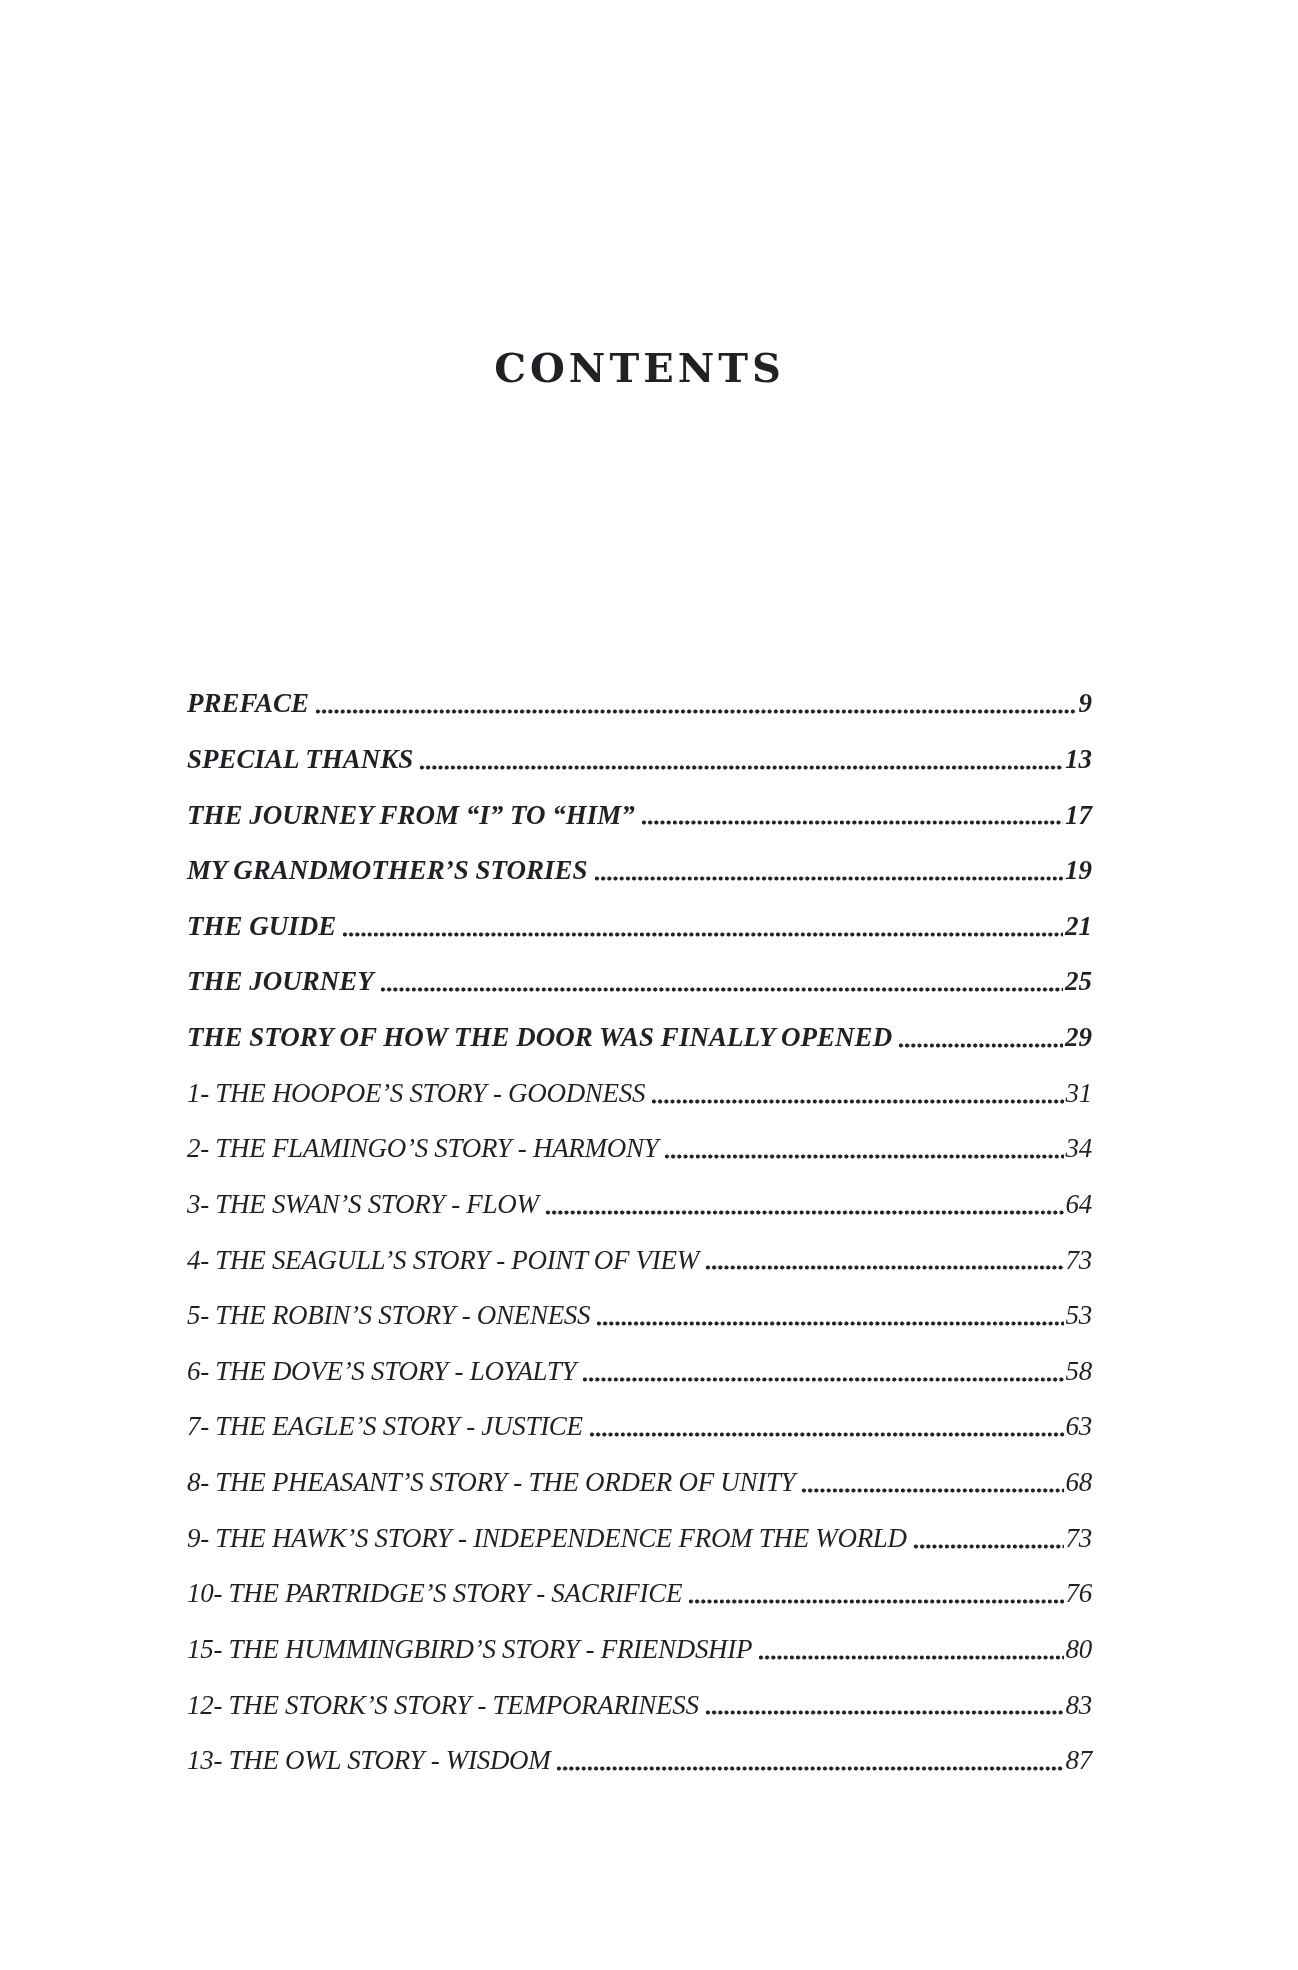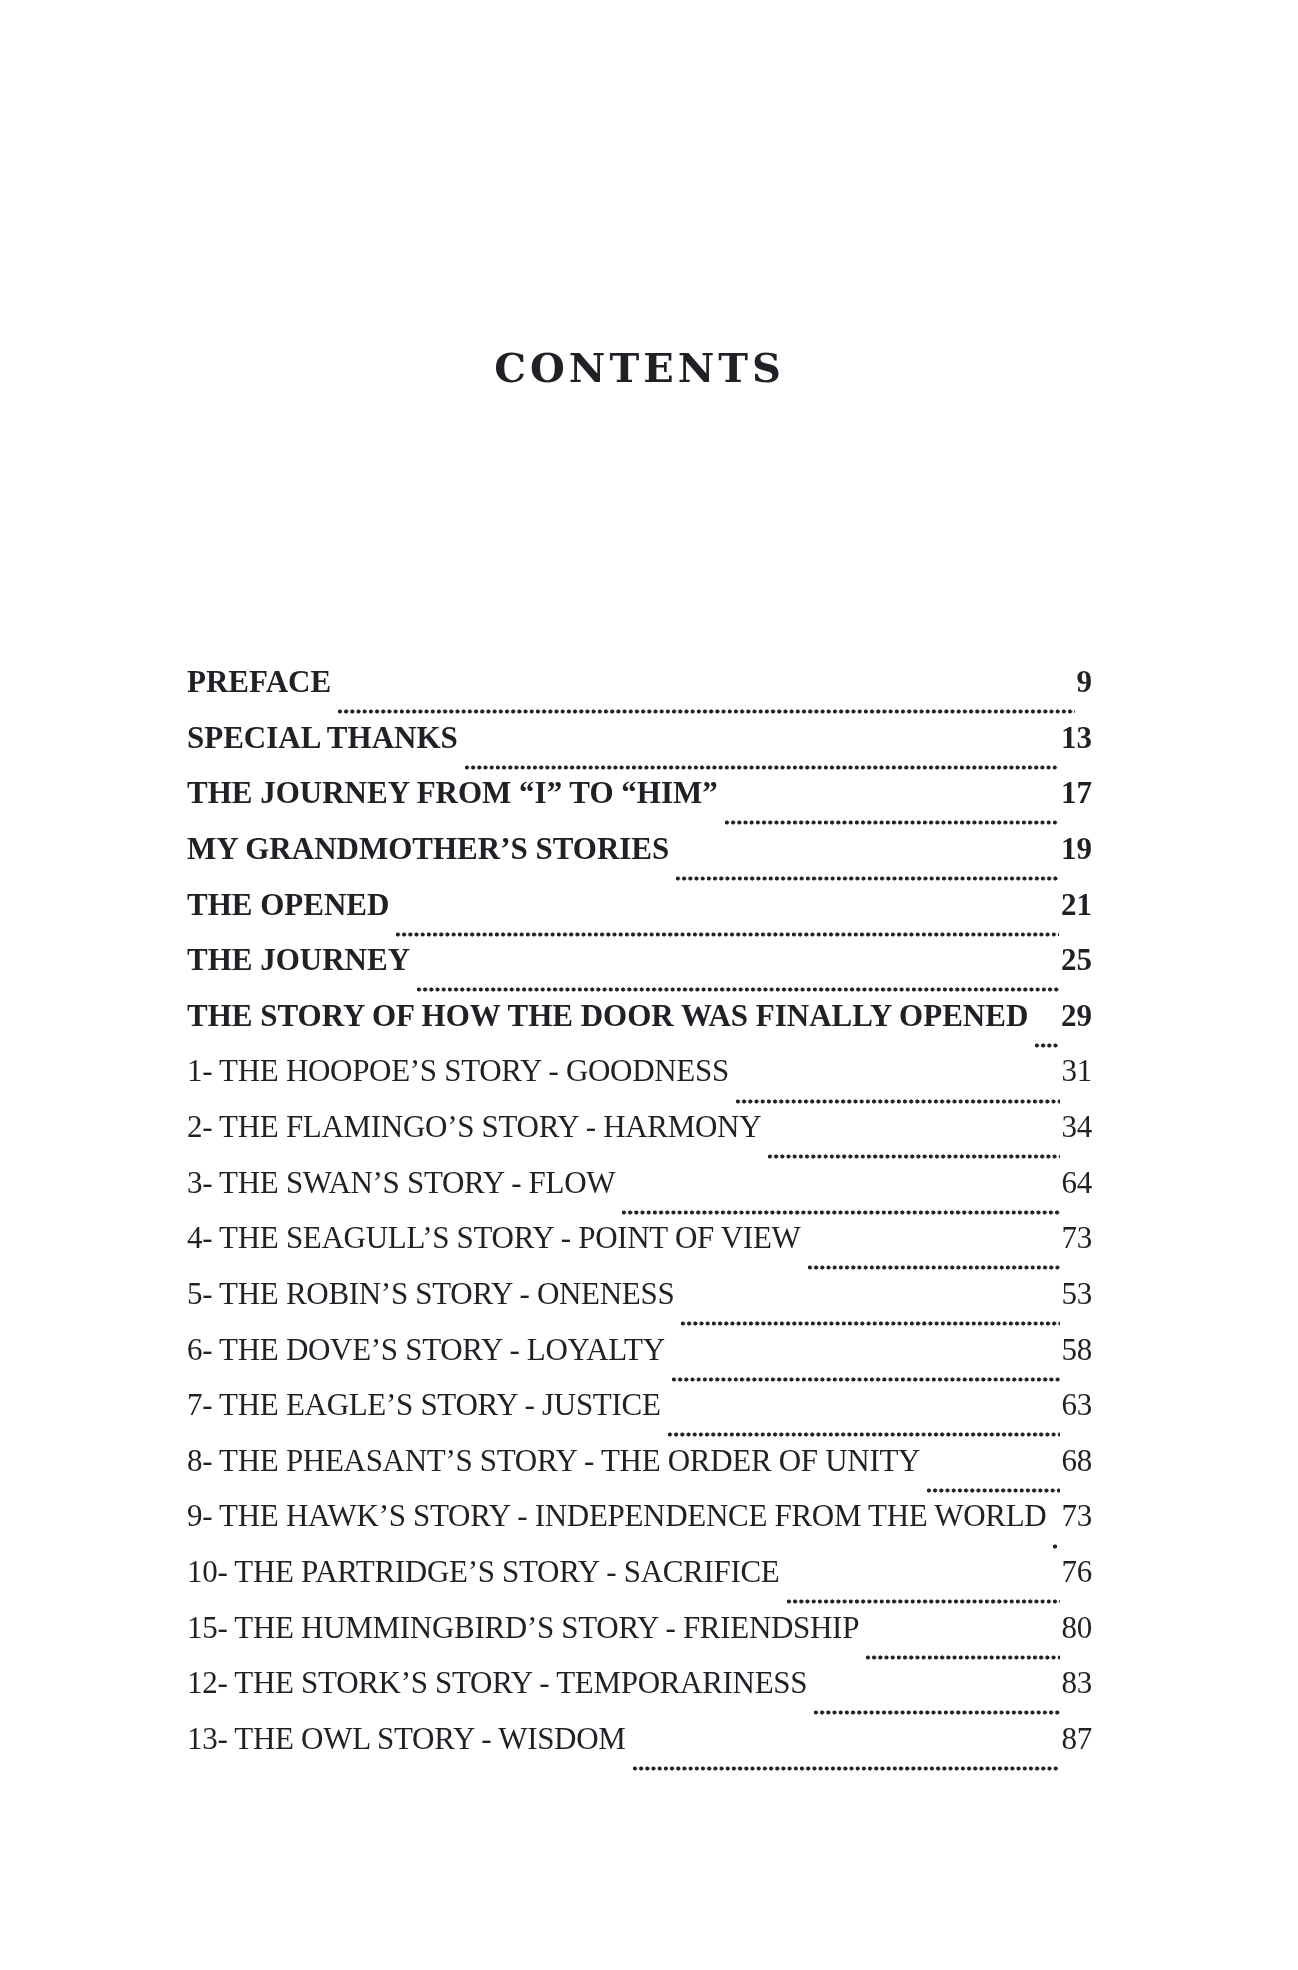"PREFACE" .toc-row { align-items: flex-start -> flex-end; font-size: 31px -> 27px; font-style: none -> italic }
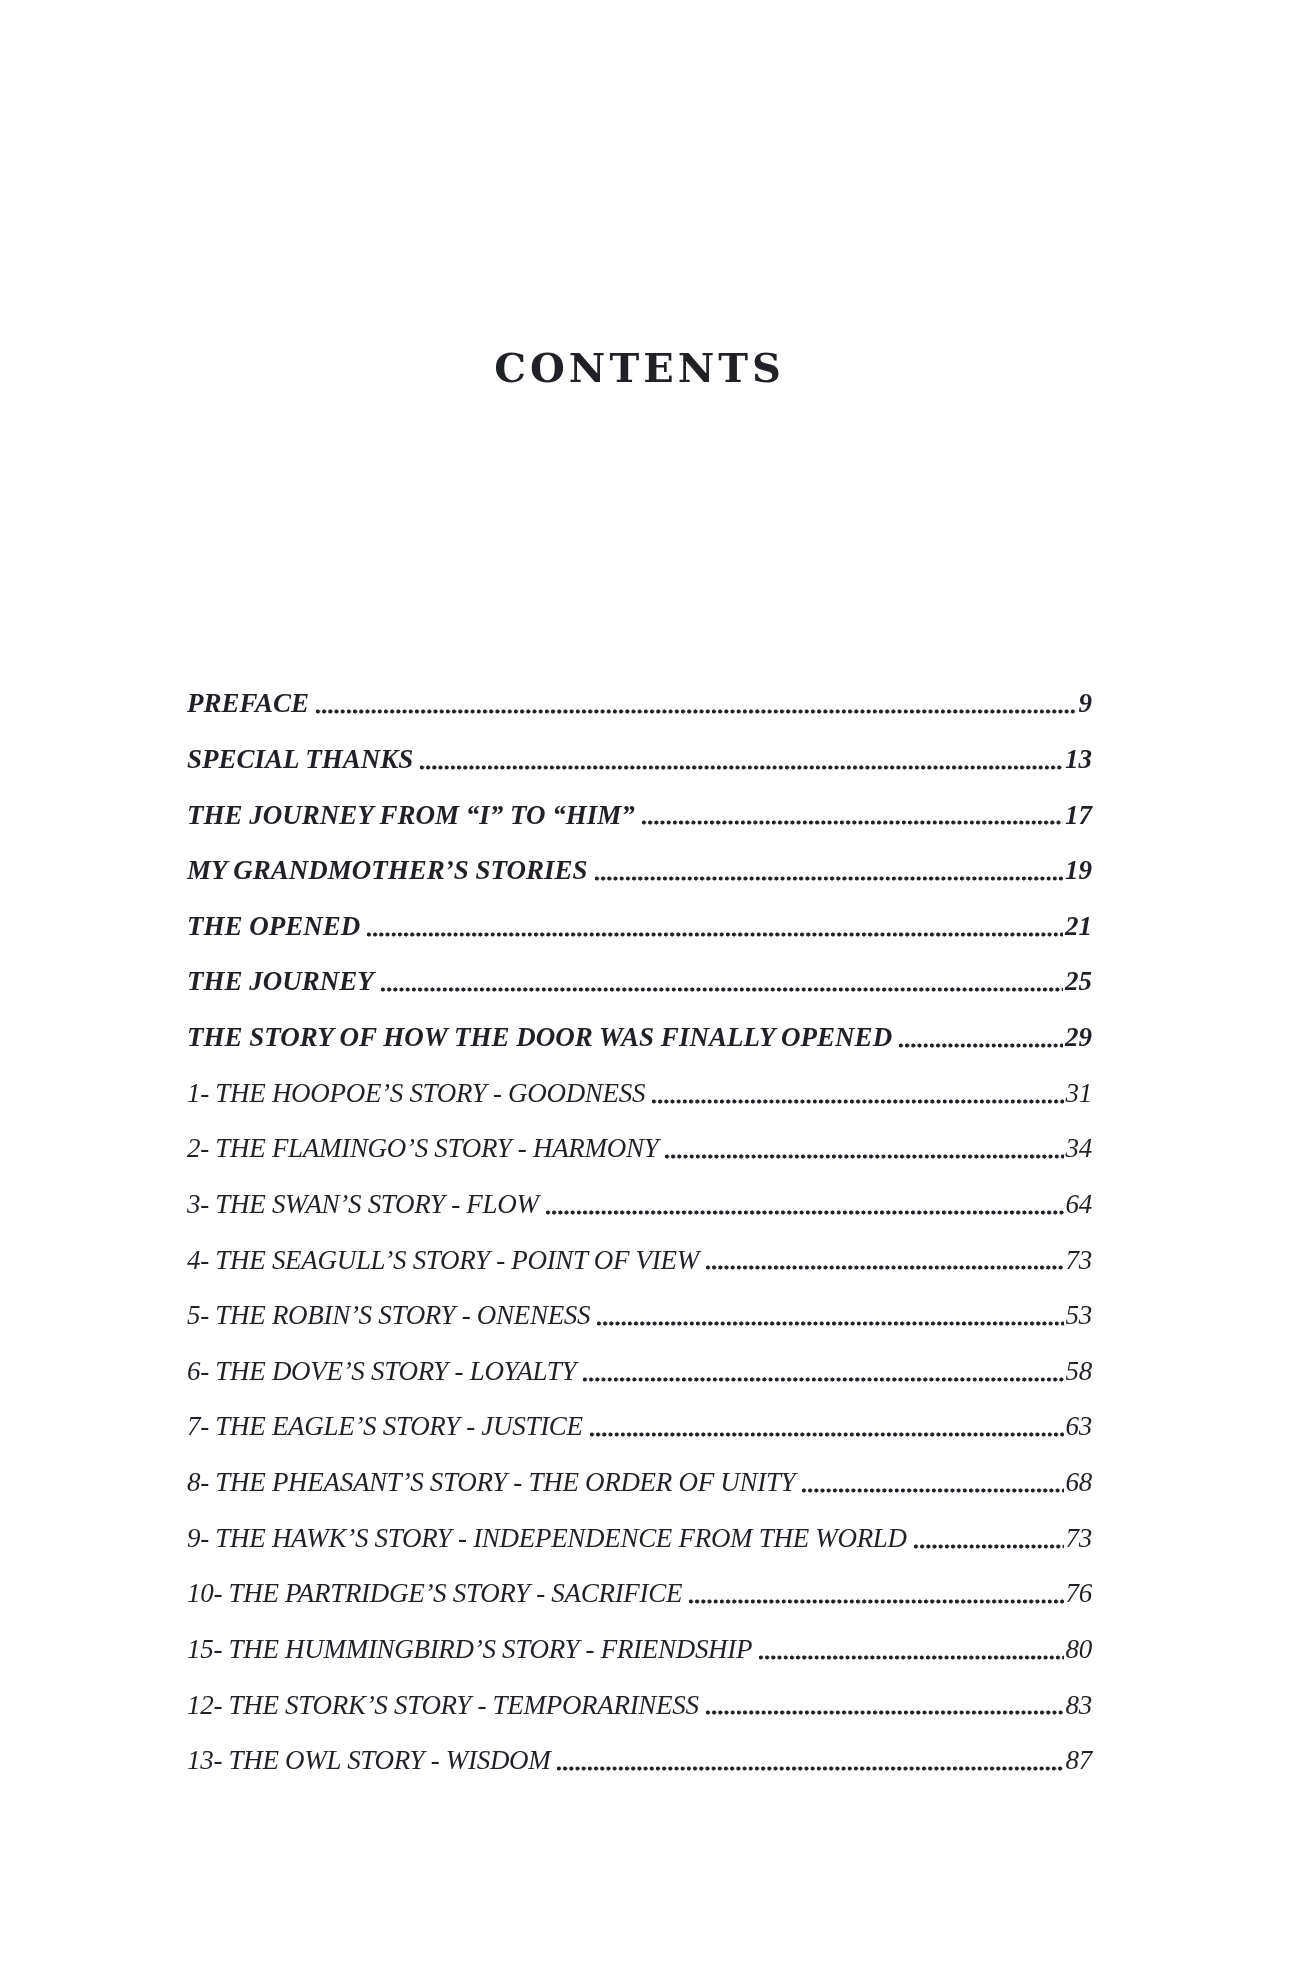"THE OPENED" span.toc-label { text: OPENED -> GUIDE }
